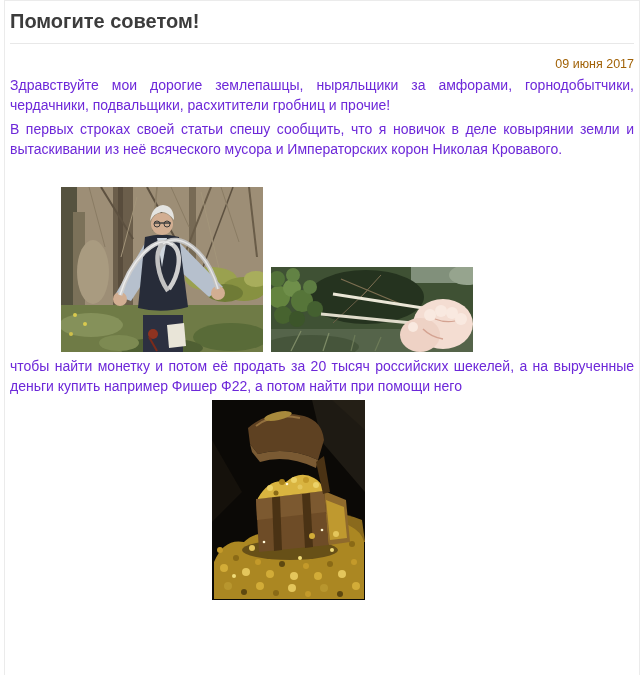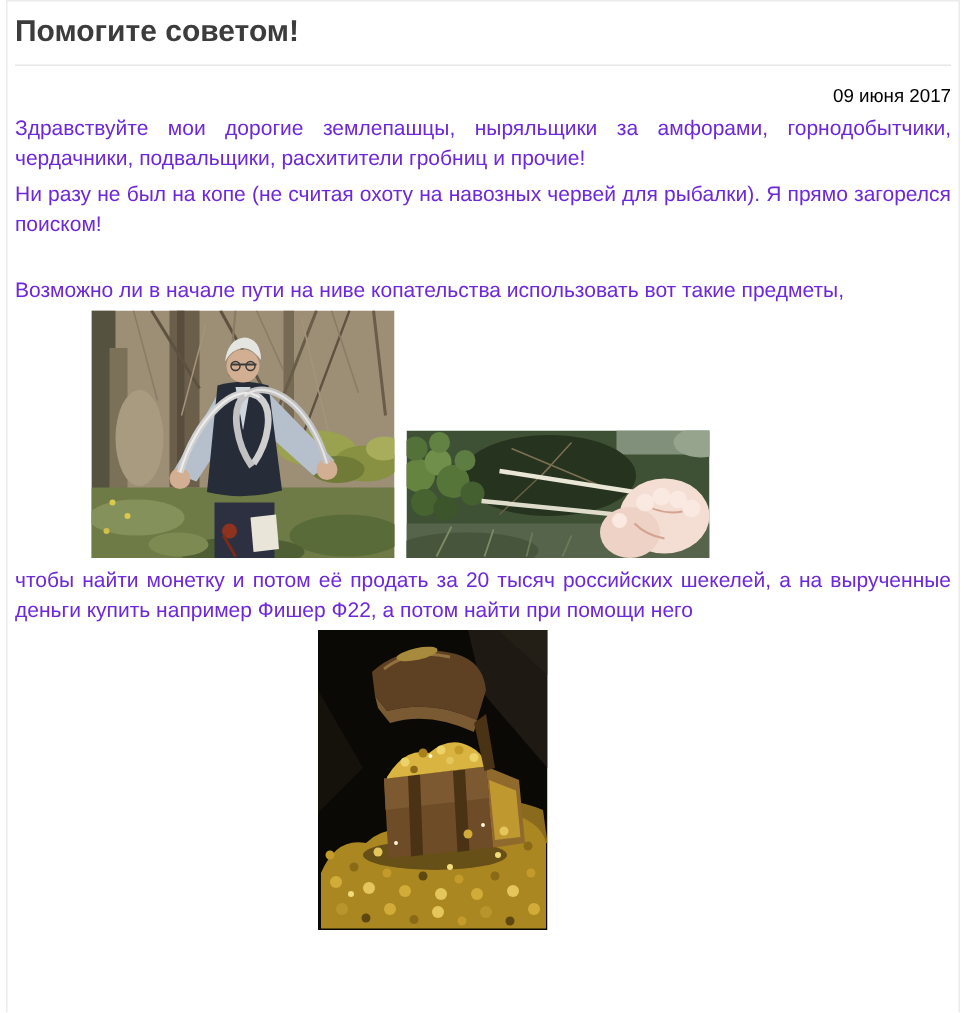"09 июня 2017" .post-date { color: #000000 -> #a16207 }
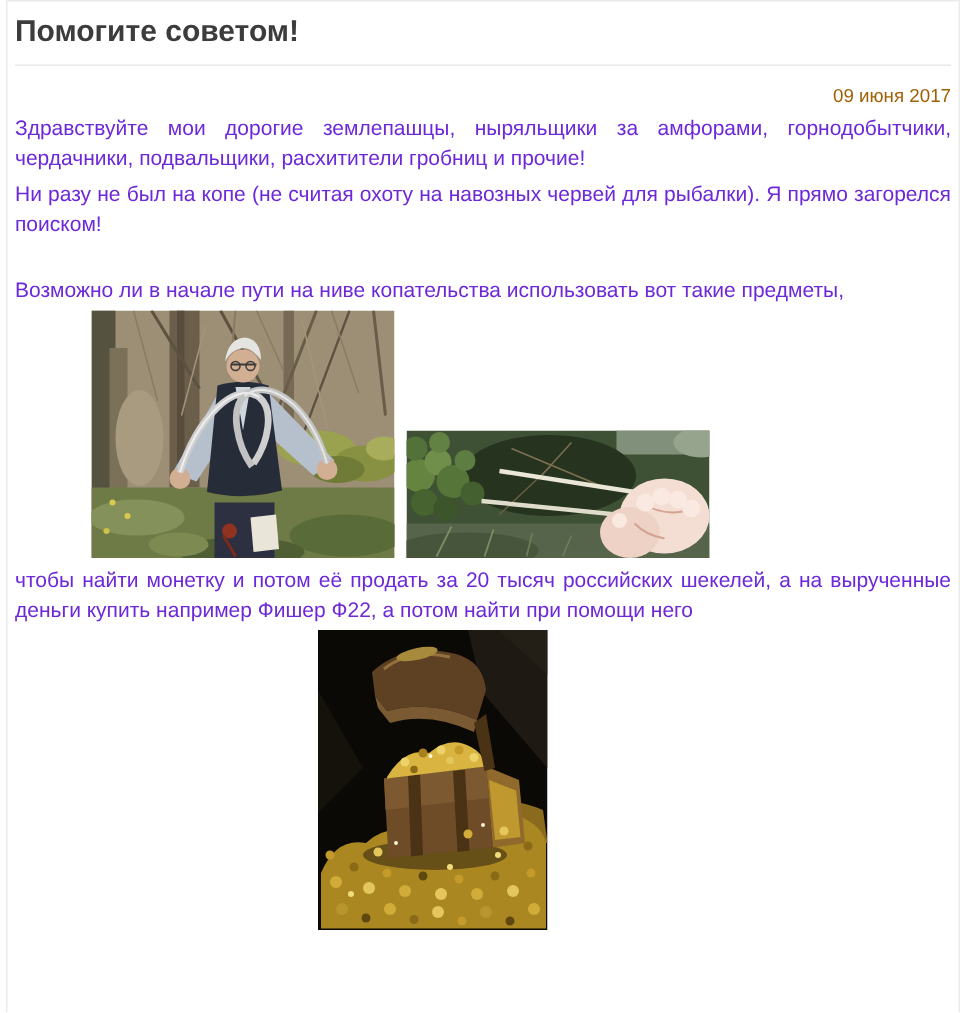"В первых строках своей статьи" p { html: none -> <p>В первых строках своей статьи спешу сообщить, что я новичок в деле ковырянии земли и вытаскивании из неё всяческого мусора и Императорских корон Николая Кровавого.</p> }
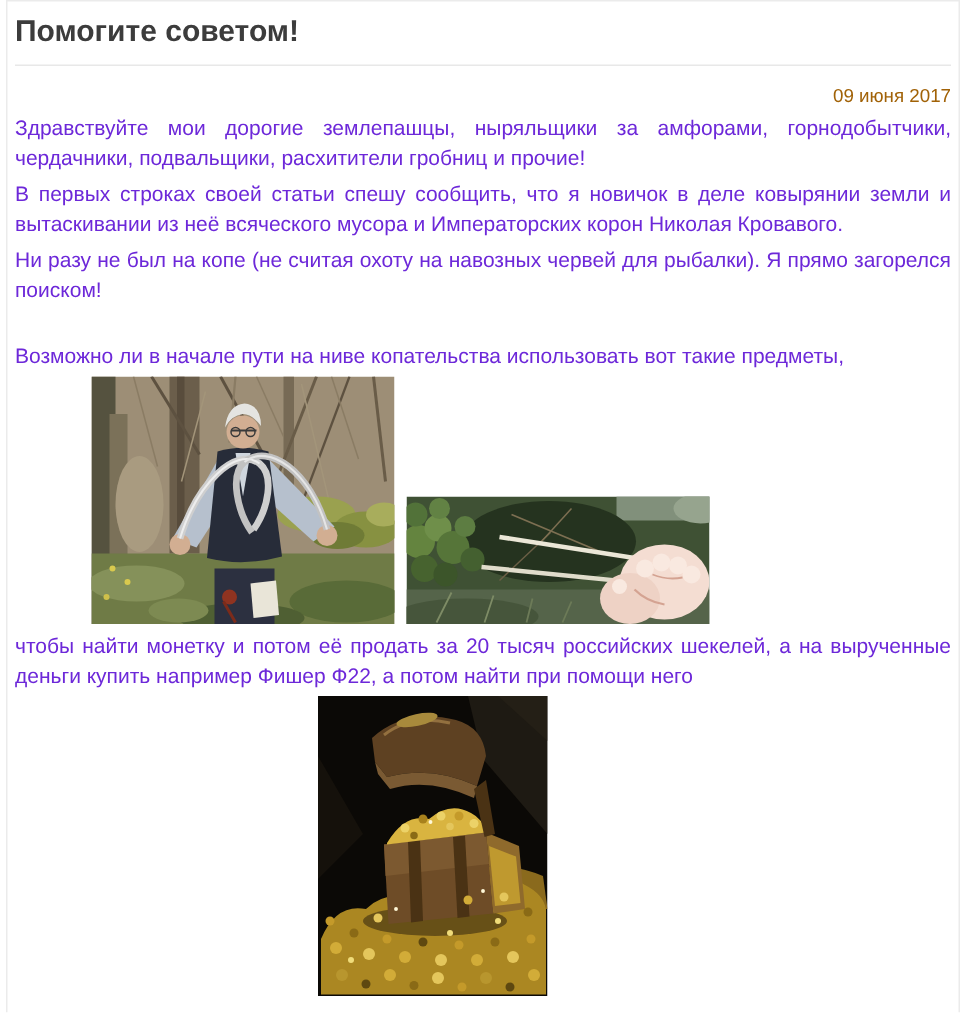"Ни разу не был на" p { html: <p>Ни разу не был на копе (не считая охоту на навозных червей для рыбалки). Я прямо загорелся поиском!</p> -> none }
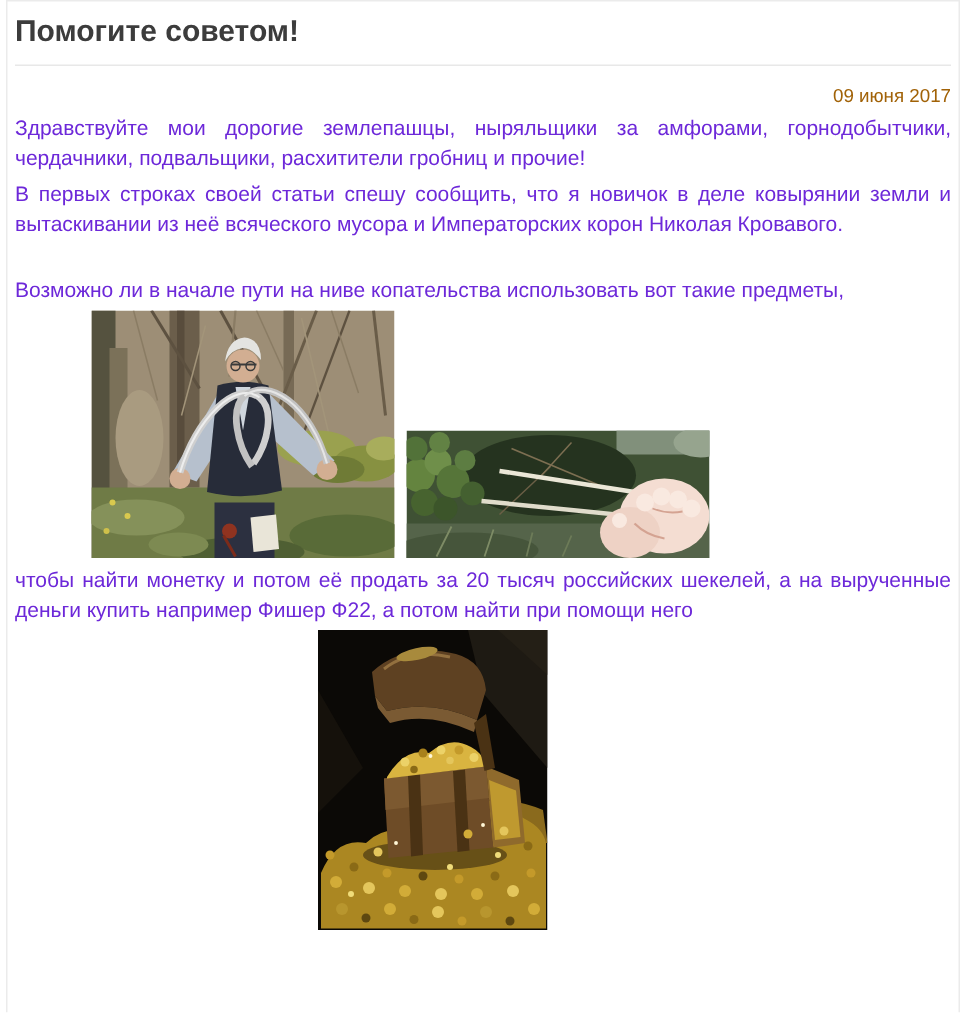"Возможно ли в начале пути" span { html: <span>Возможно ли в начале пути на ниве копательства использовать вот такие предметы,</span> -> none }
